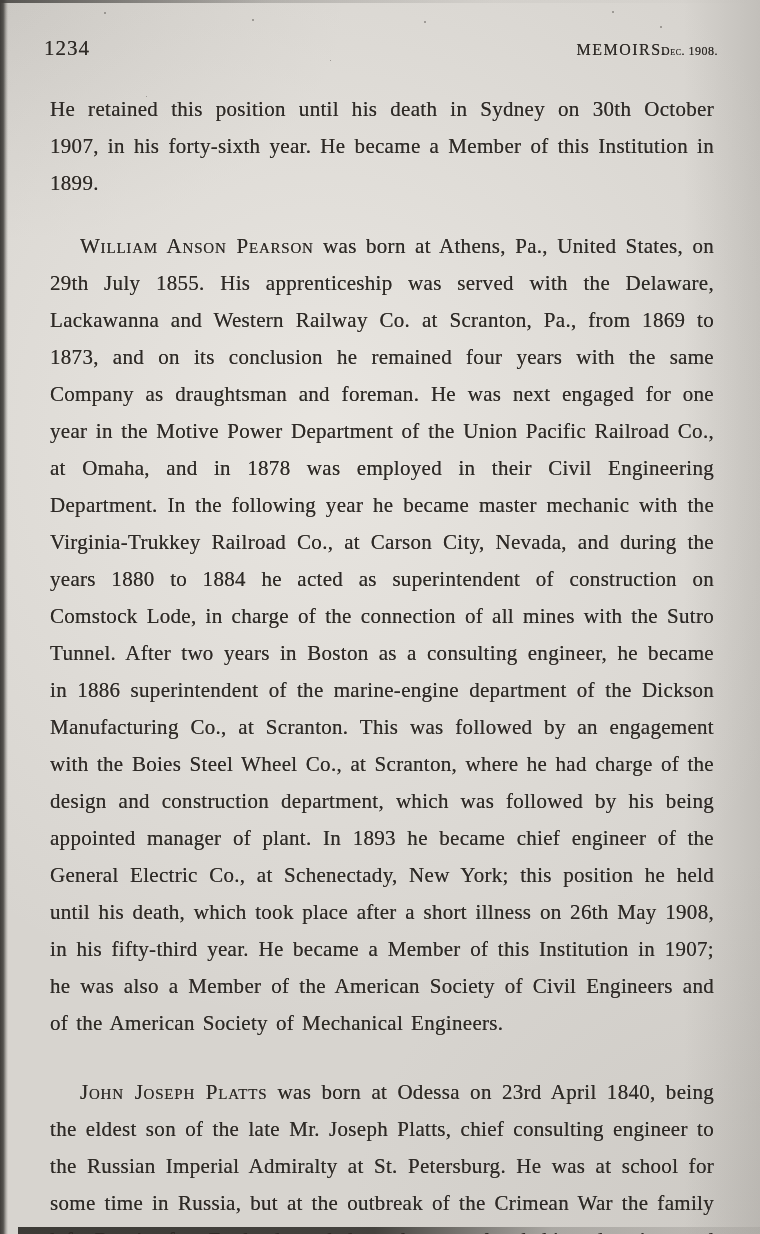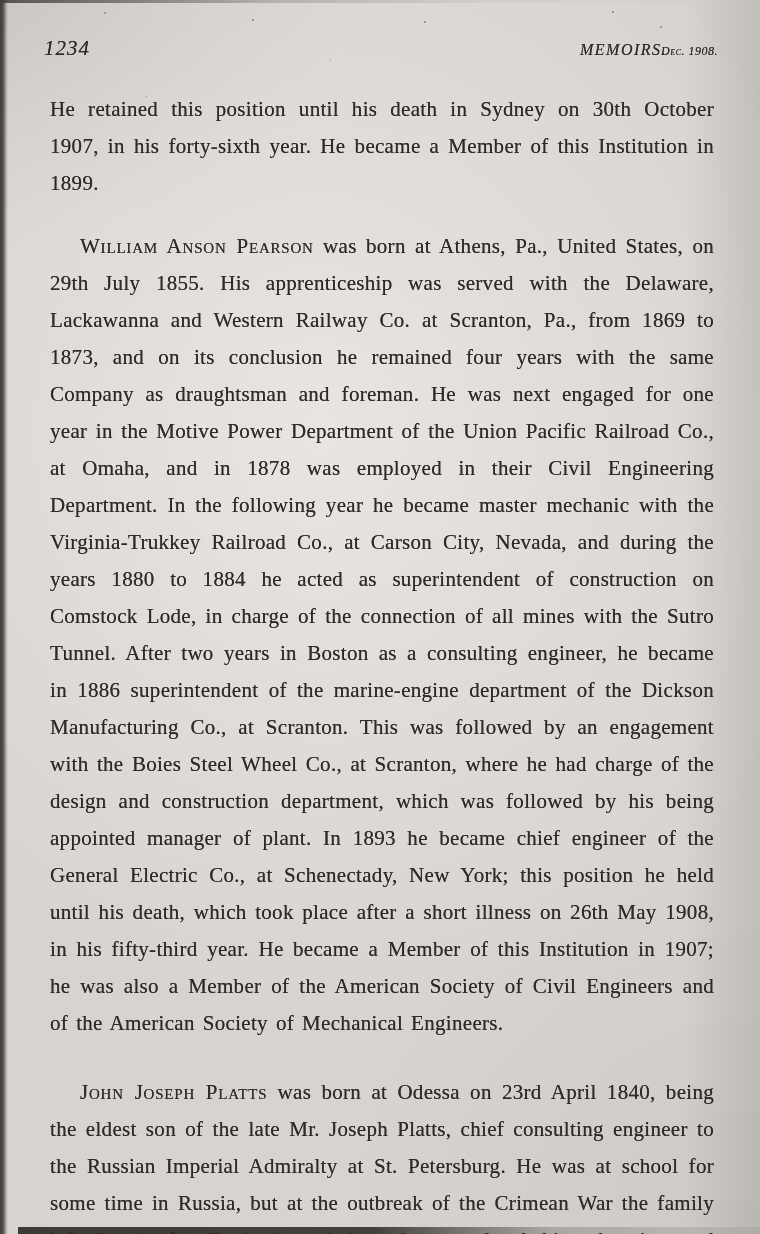"1234" .header { font-style: italic -> none }
